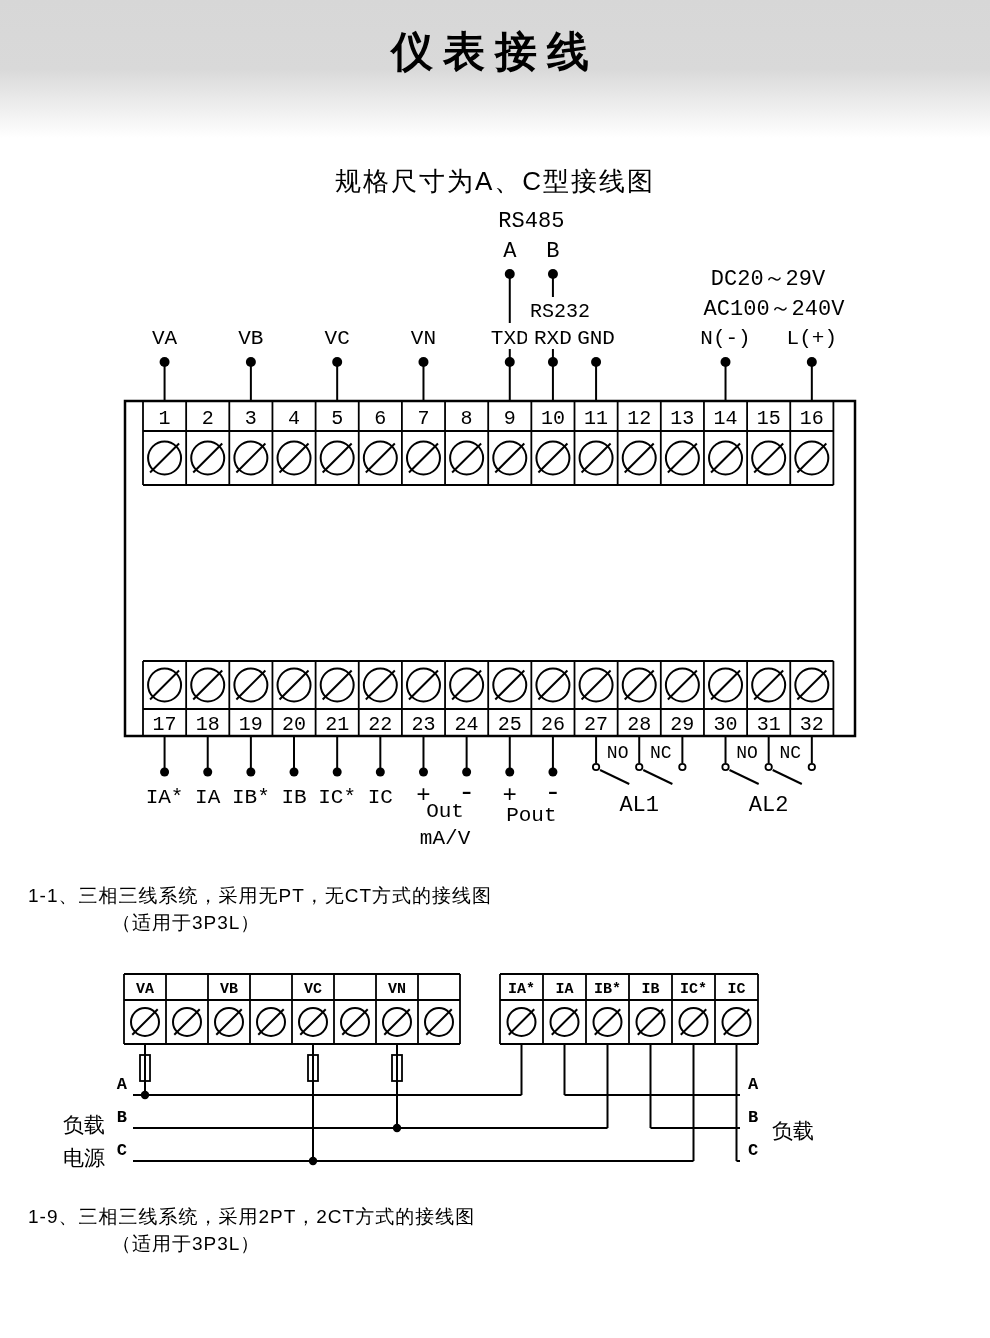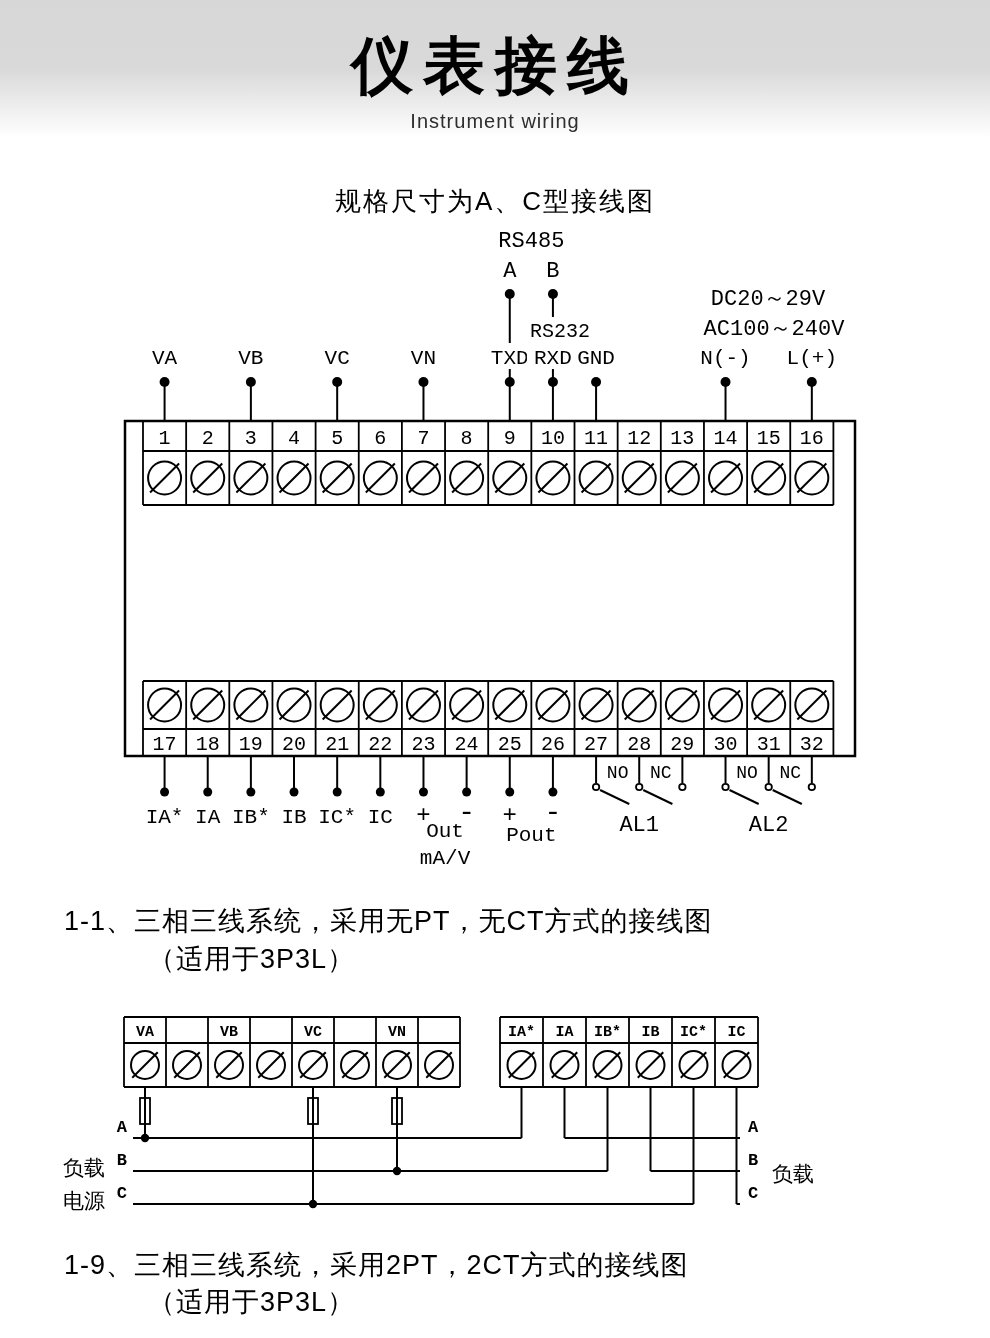"仪表接线" .header h1 { font-size: 62px -> 42px }
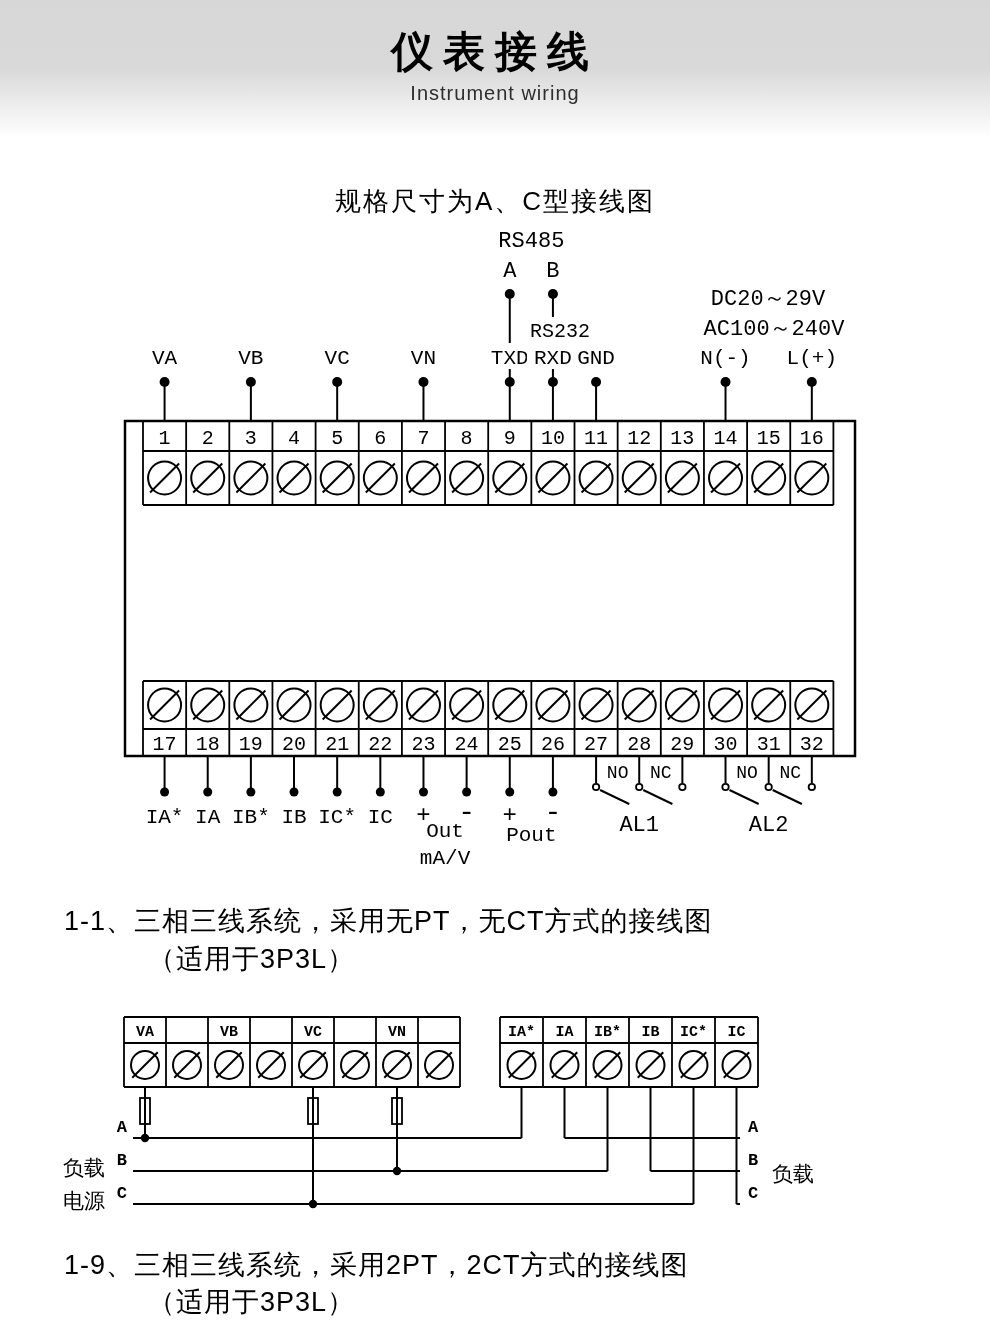"Instrument wiring" div.sub { html: <div>Instrument wiring</div> -> none }
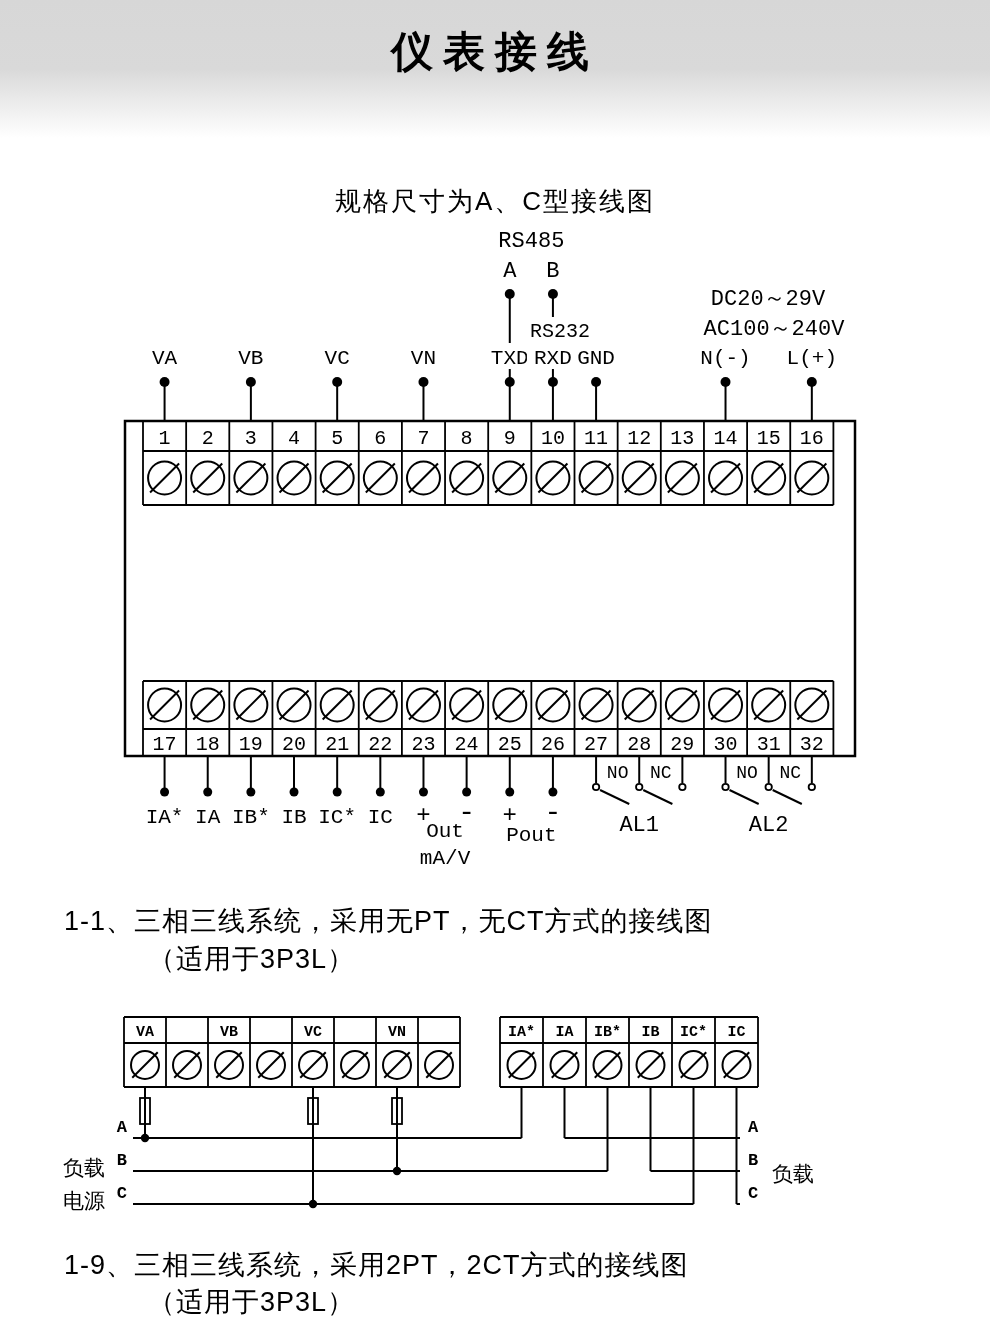"规格尺寸为A、C型接线图" .caption { margin-top: 46px -> 26px }
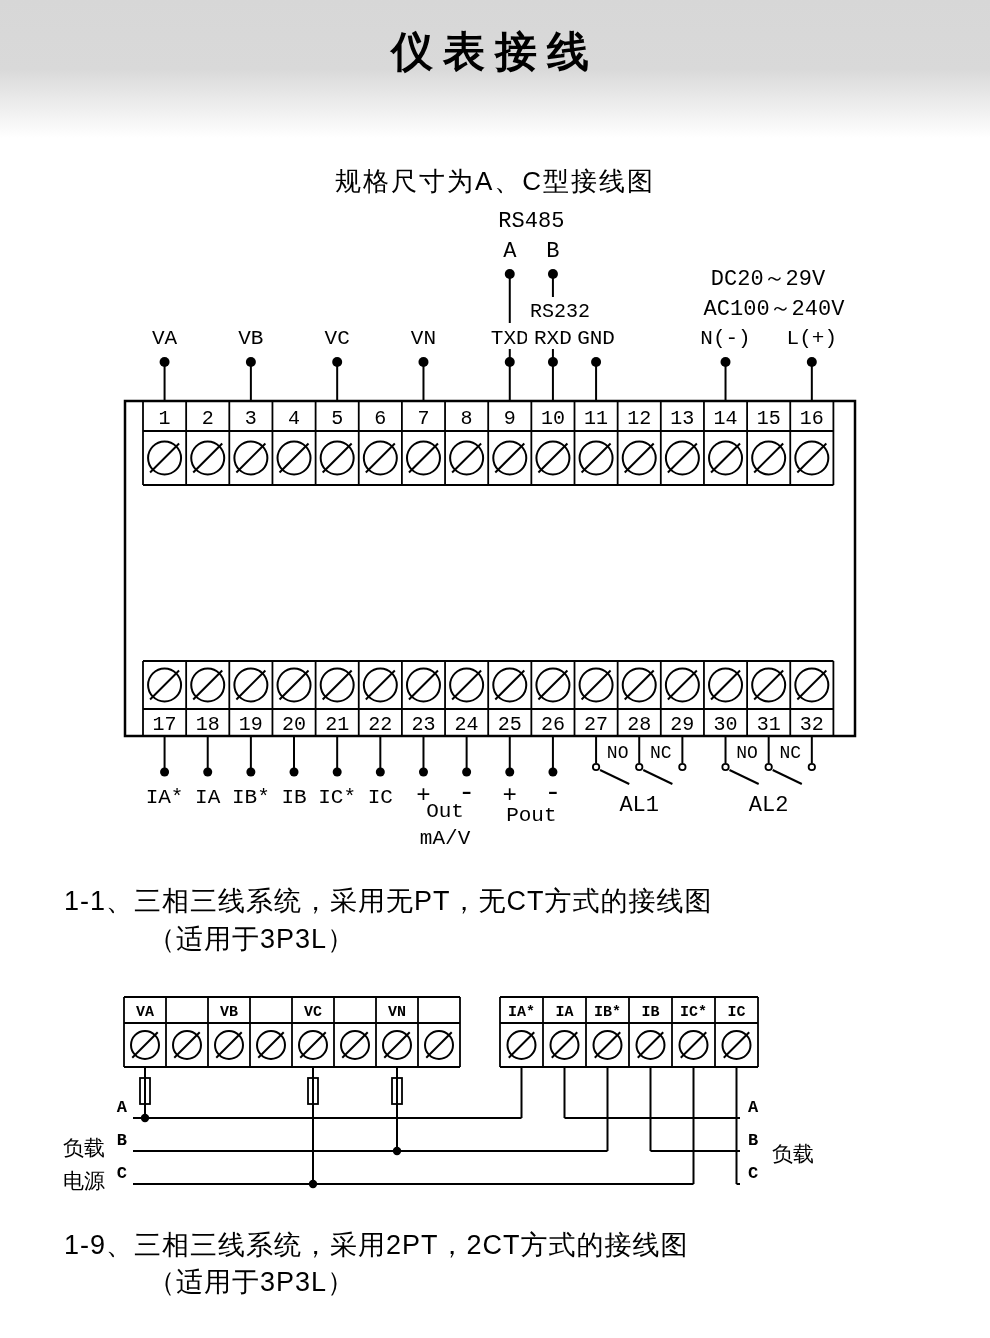"1-1、三相三线系统，采用无PT，无CT方式的接线图" .section { font-size: 27px -> 19px; margin: 24px 0 0 64px -> 24px 0 0 28px }
